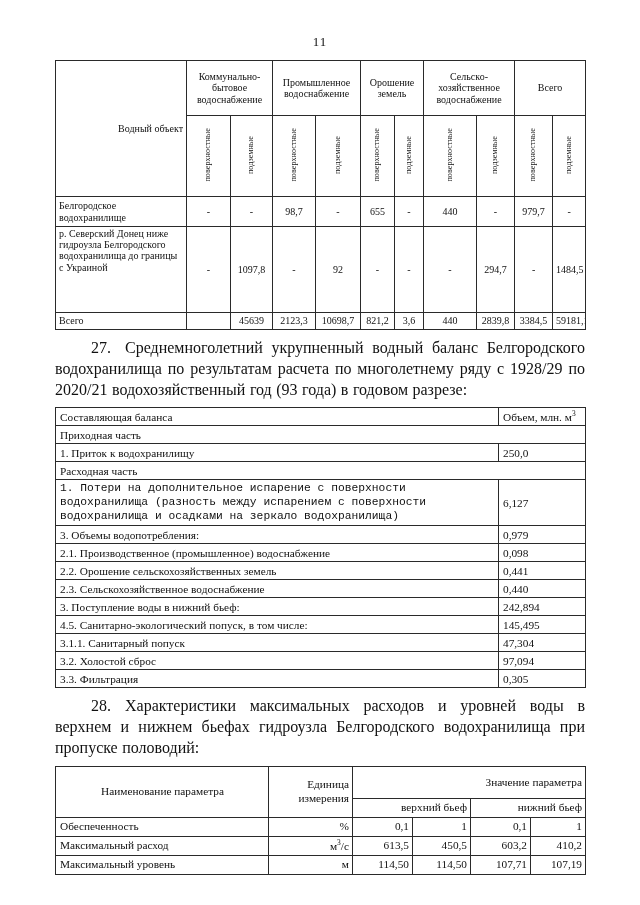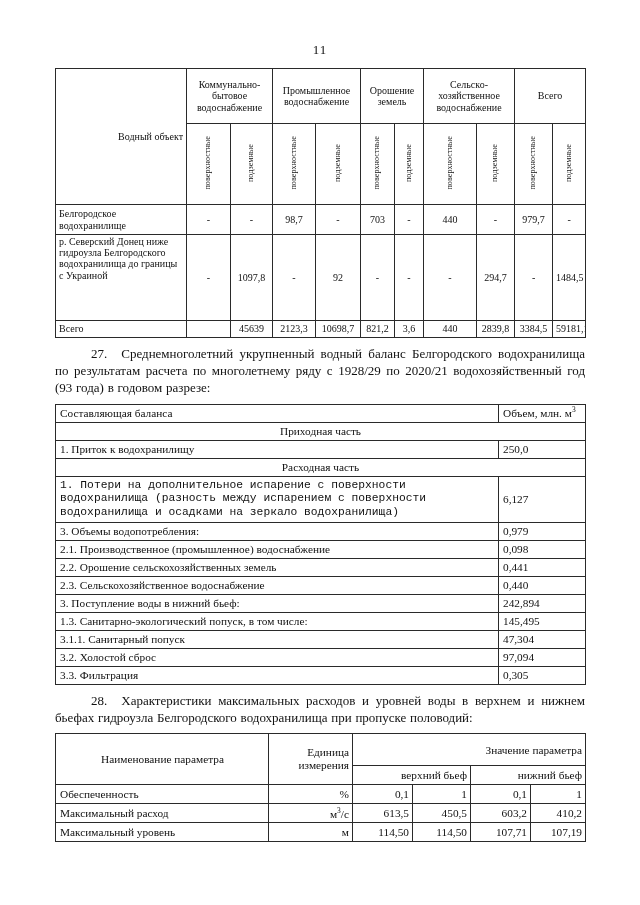"11" .page { padding: 12px 55px -> 4px 55px }
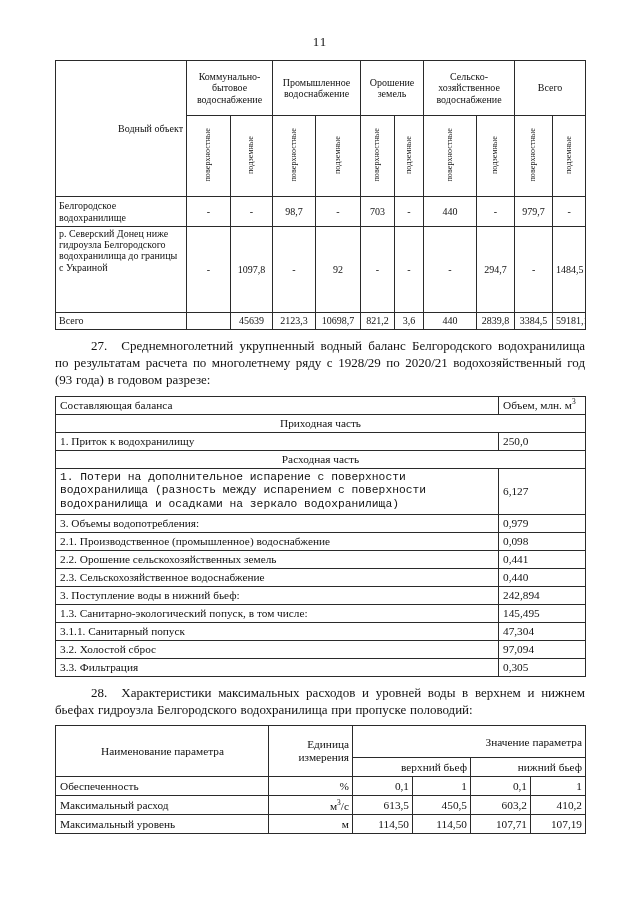"703" td.cellc { text: 703 -> 655 }
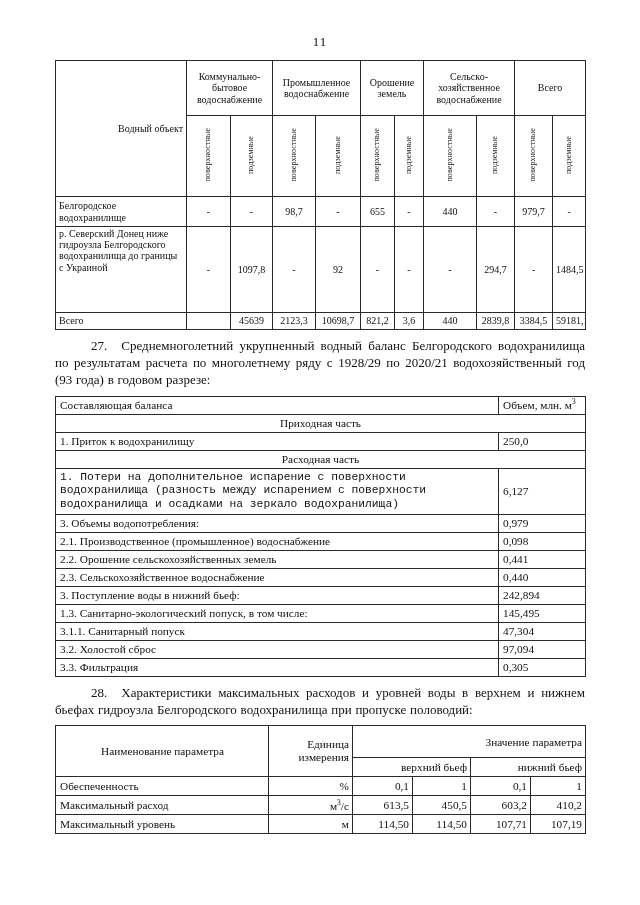"27. Среднемноголетний укрупненный водный" p.para { font-size: 13px -> 16px }
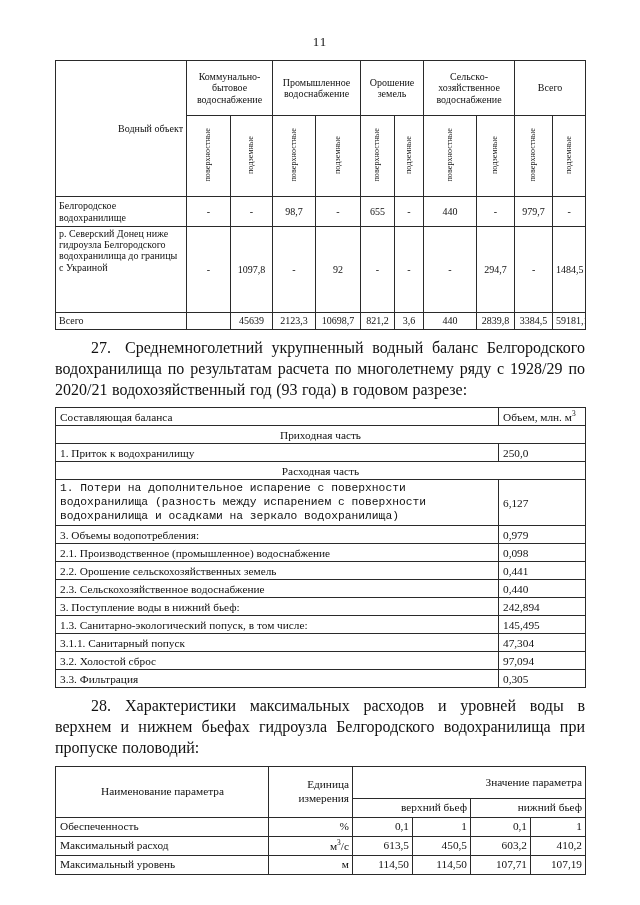"Приходная часть" #table-balance .secrow { text-align: center -> left }
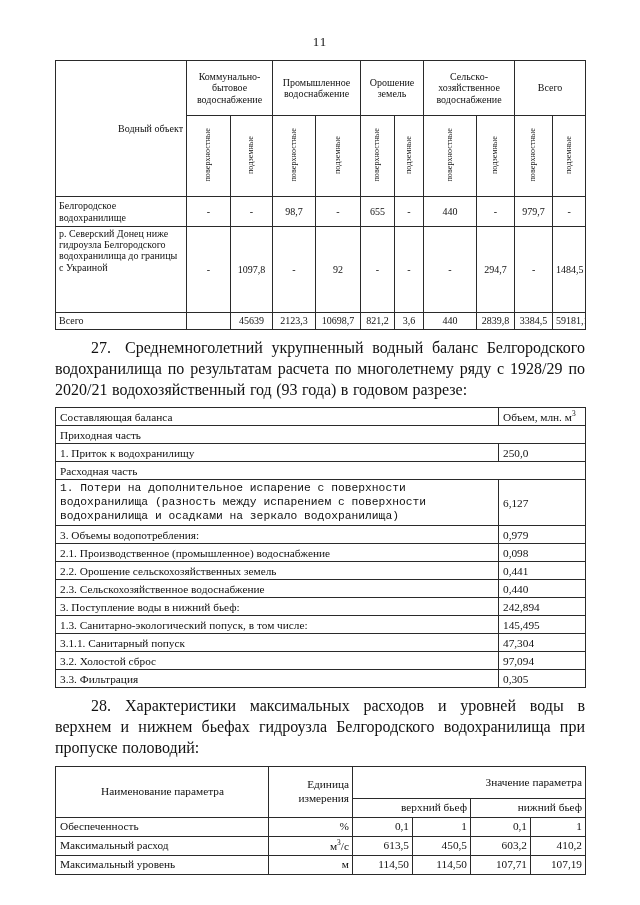"1.3. Санитарно-экологический попуск, в" td.nm { text: 1.3 -> 4.5 }
